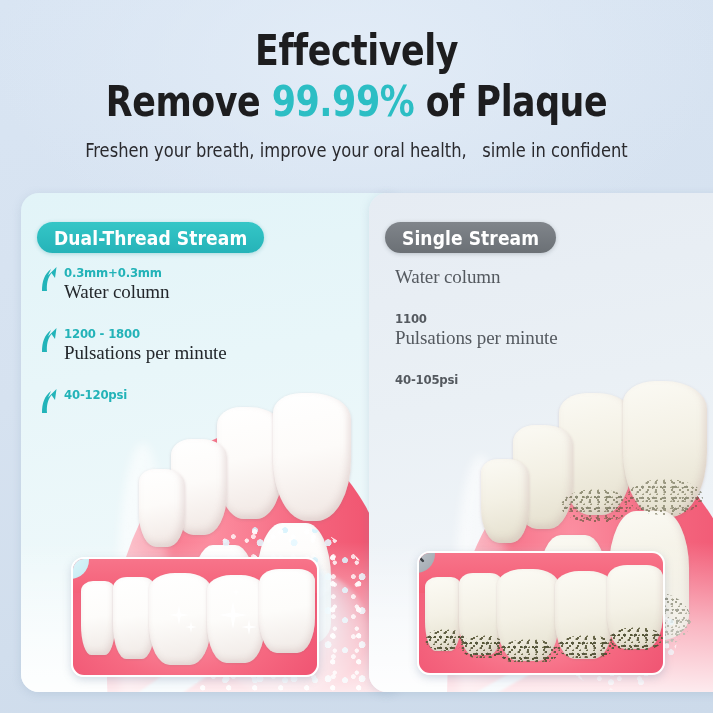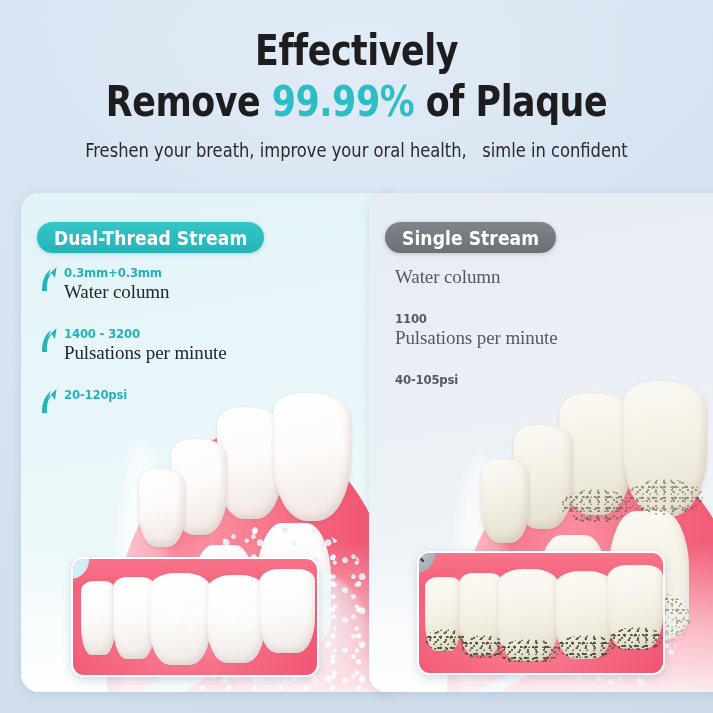"1400 - 3200" div.spec-value { text: 1400 - 3200 -> 1200 - 1800 }
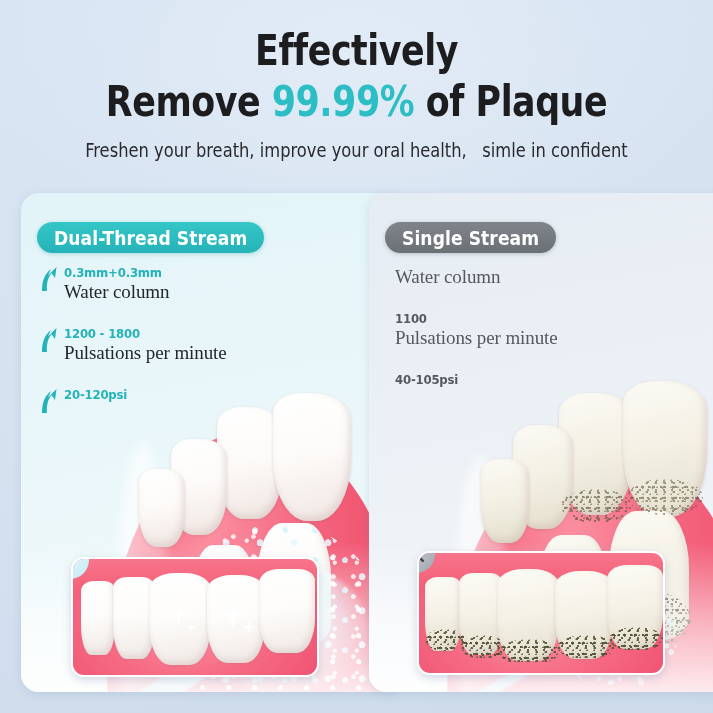"20-120psi" div.spec-value { text: 20-120psi -> 40-120psi }
